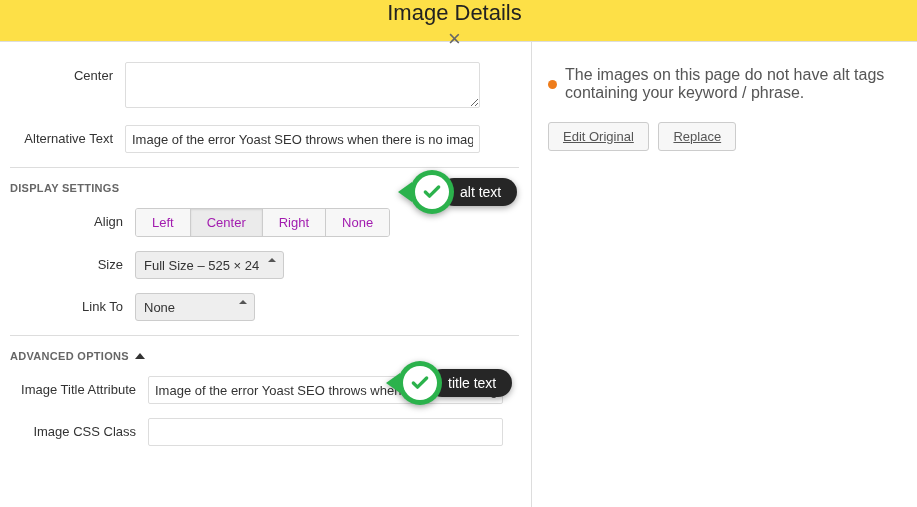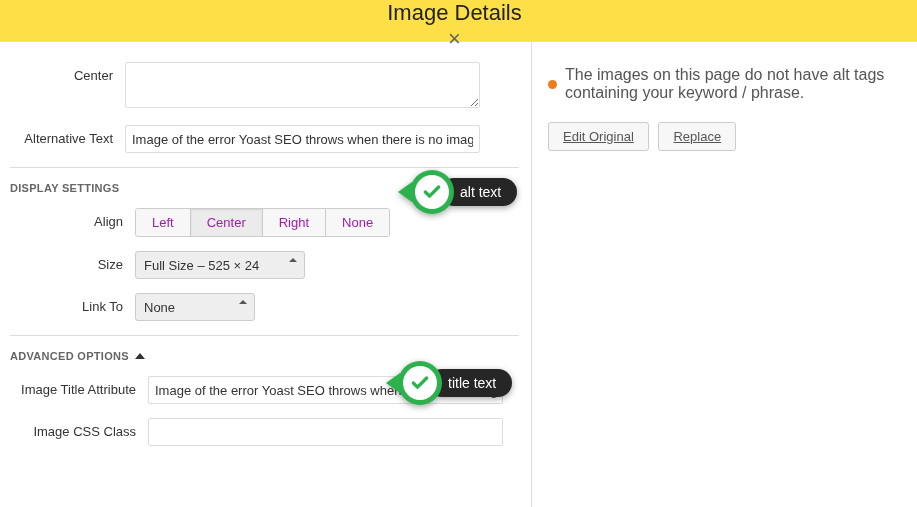"Full Size – 525 ×" .size-select select { width: 170px -> 149px }
